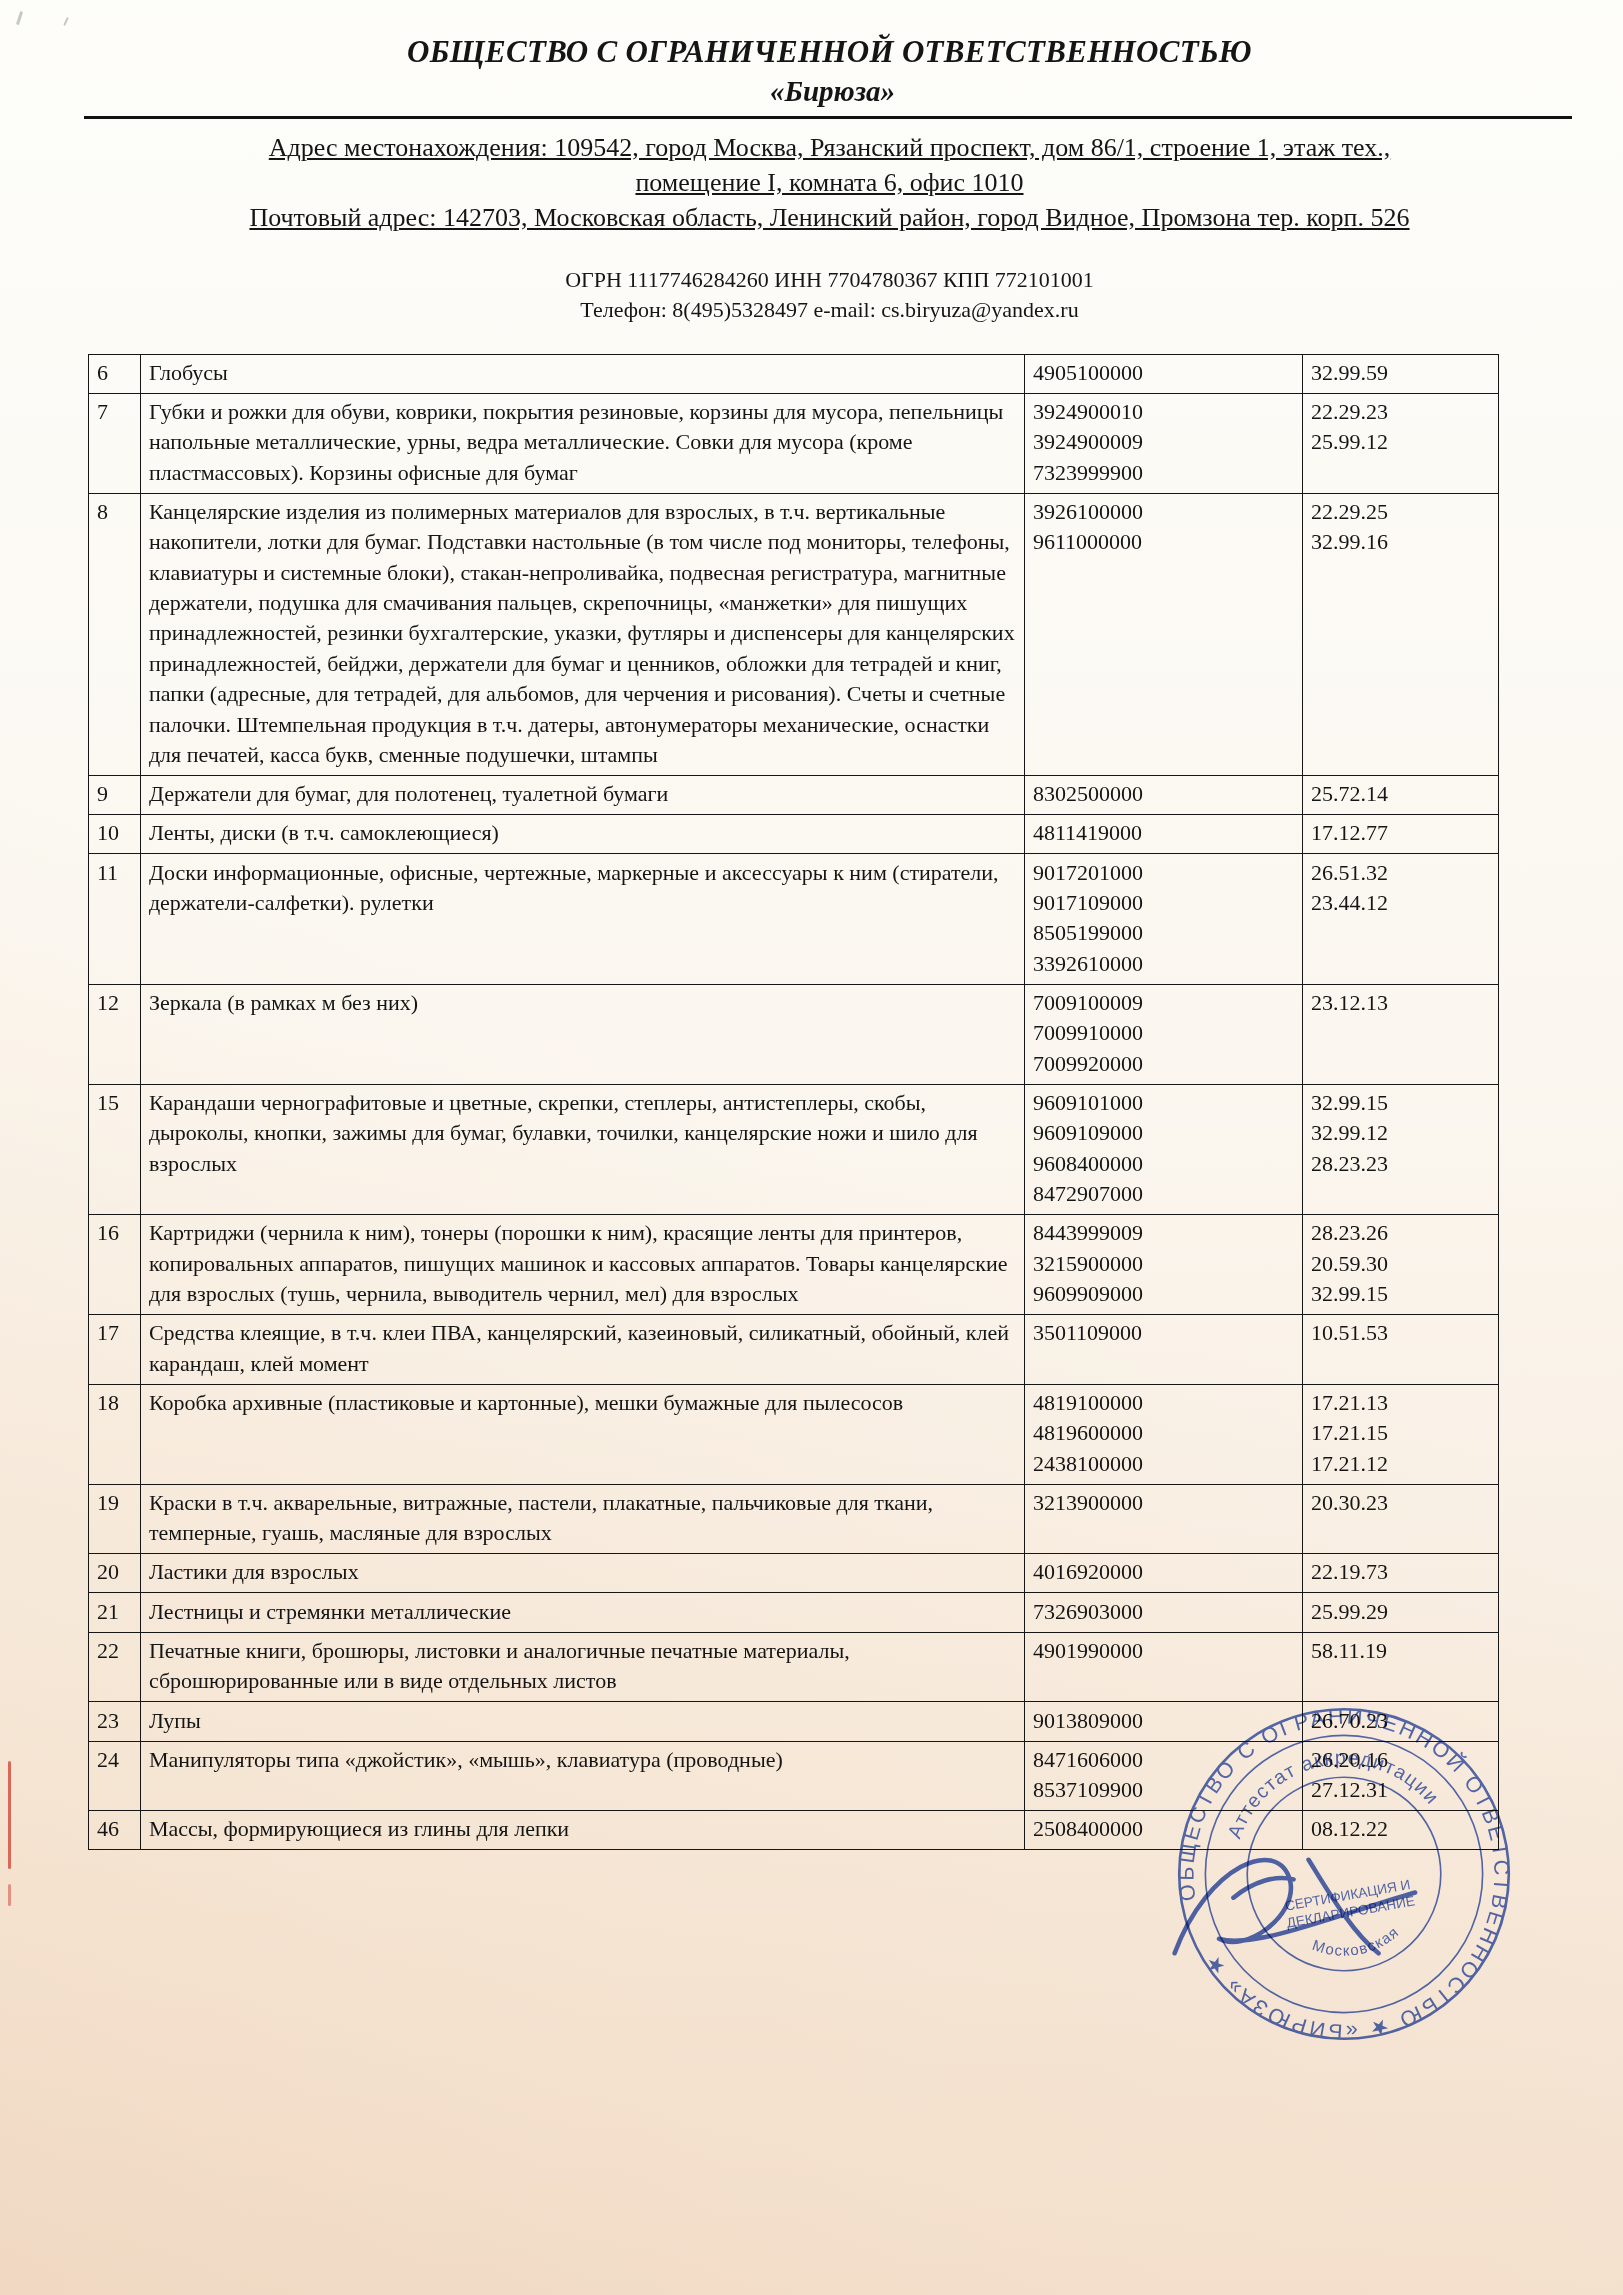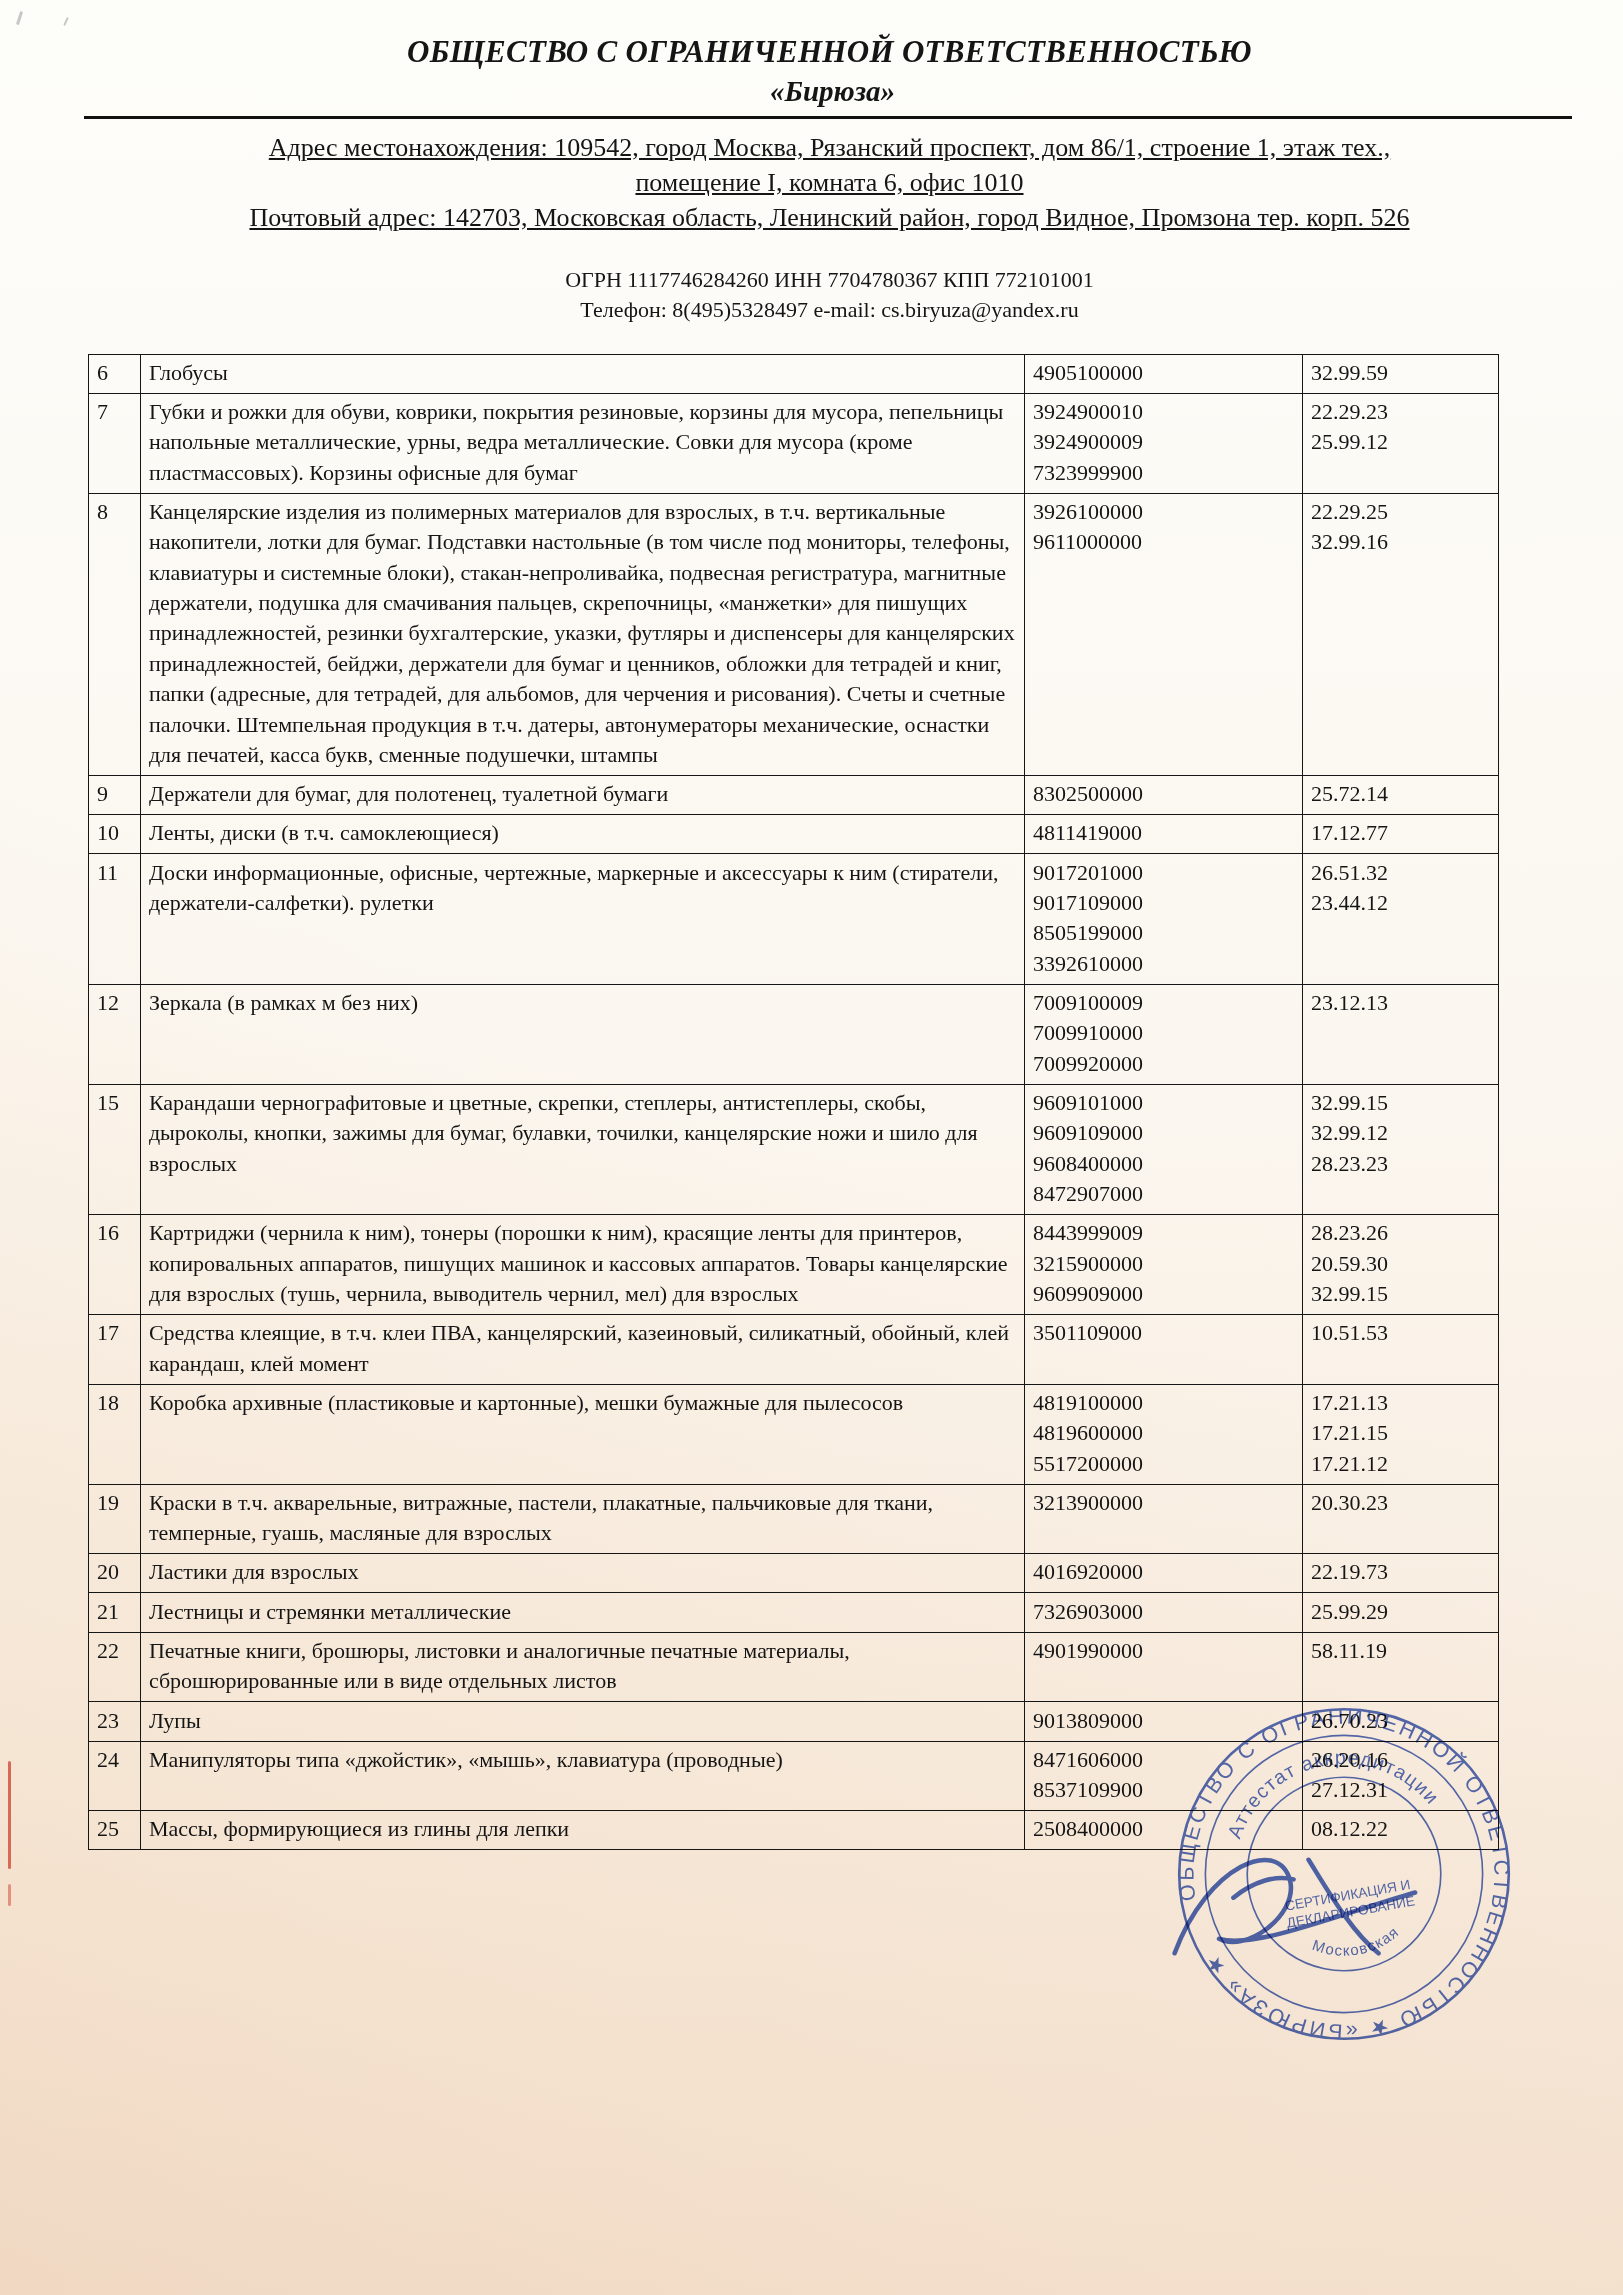"5517200000" div { text: 5517200000 -> 2438100000 }
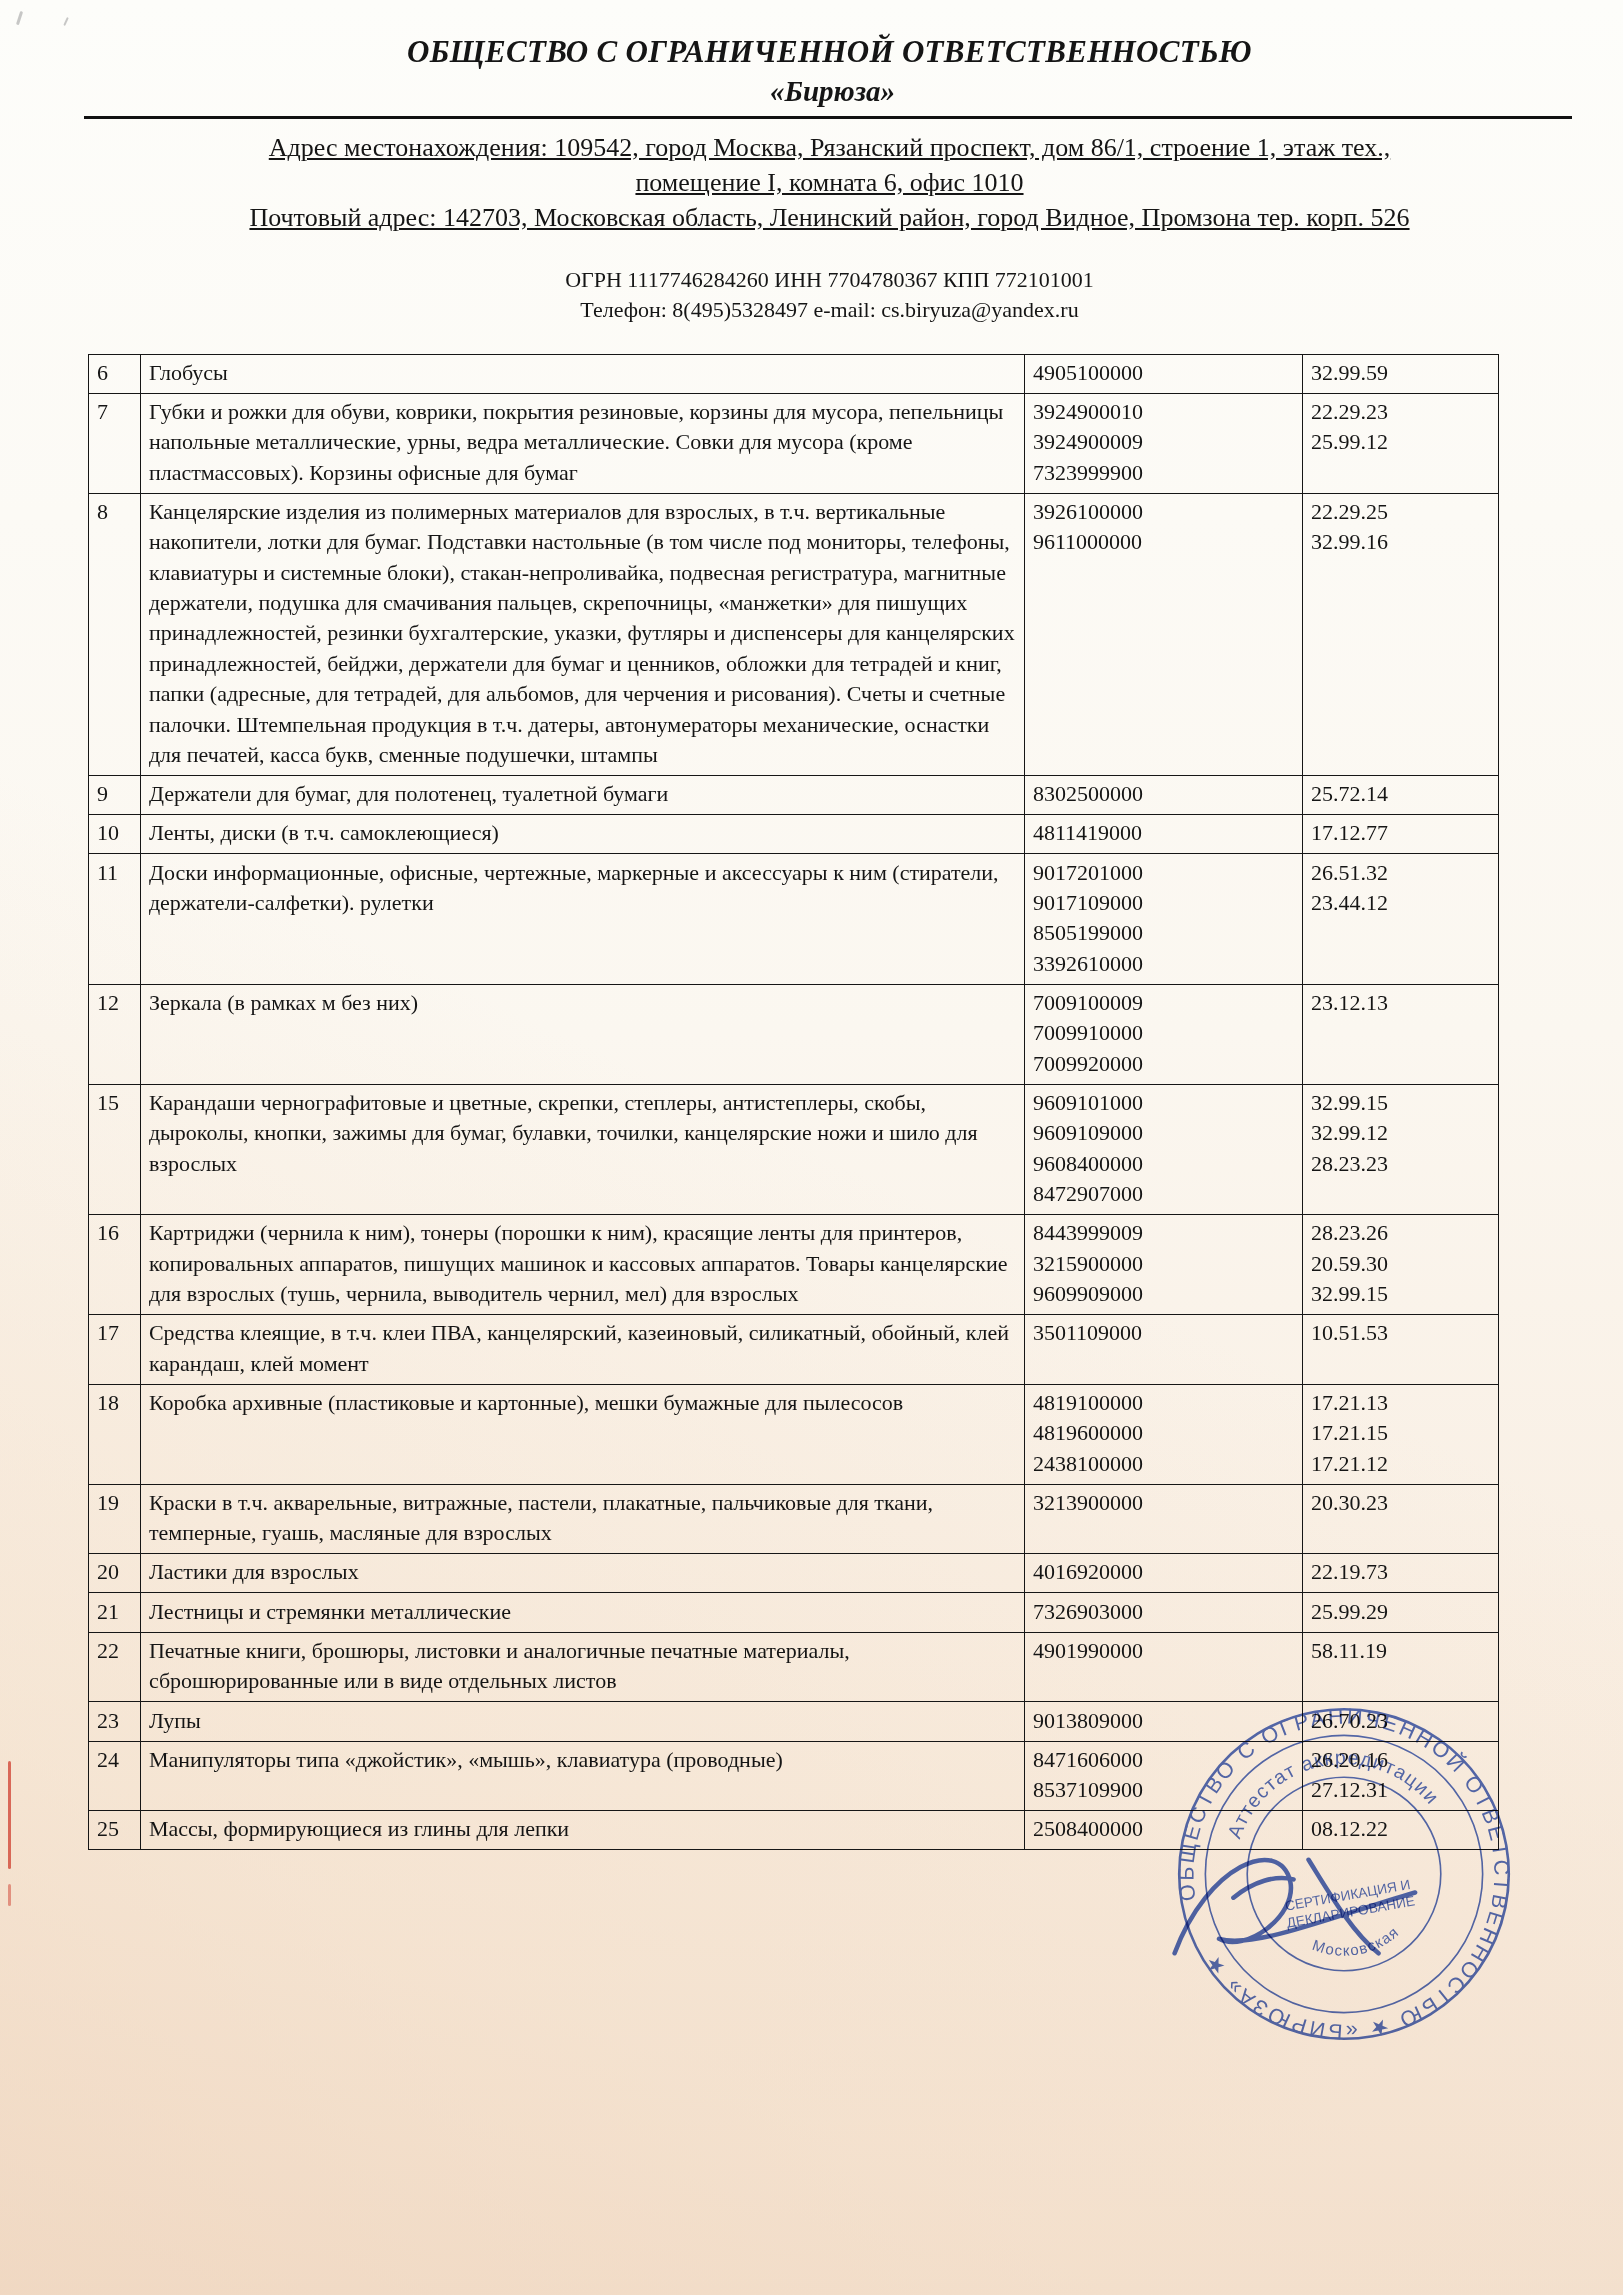"25" td.col-num { text: 25 -> 46 }
